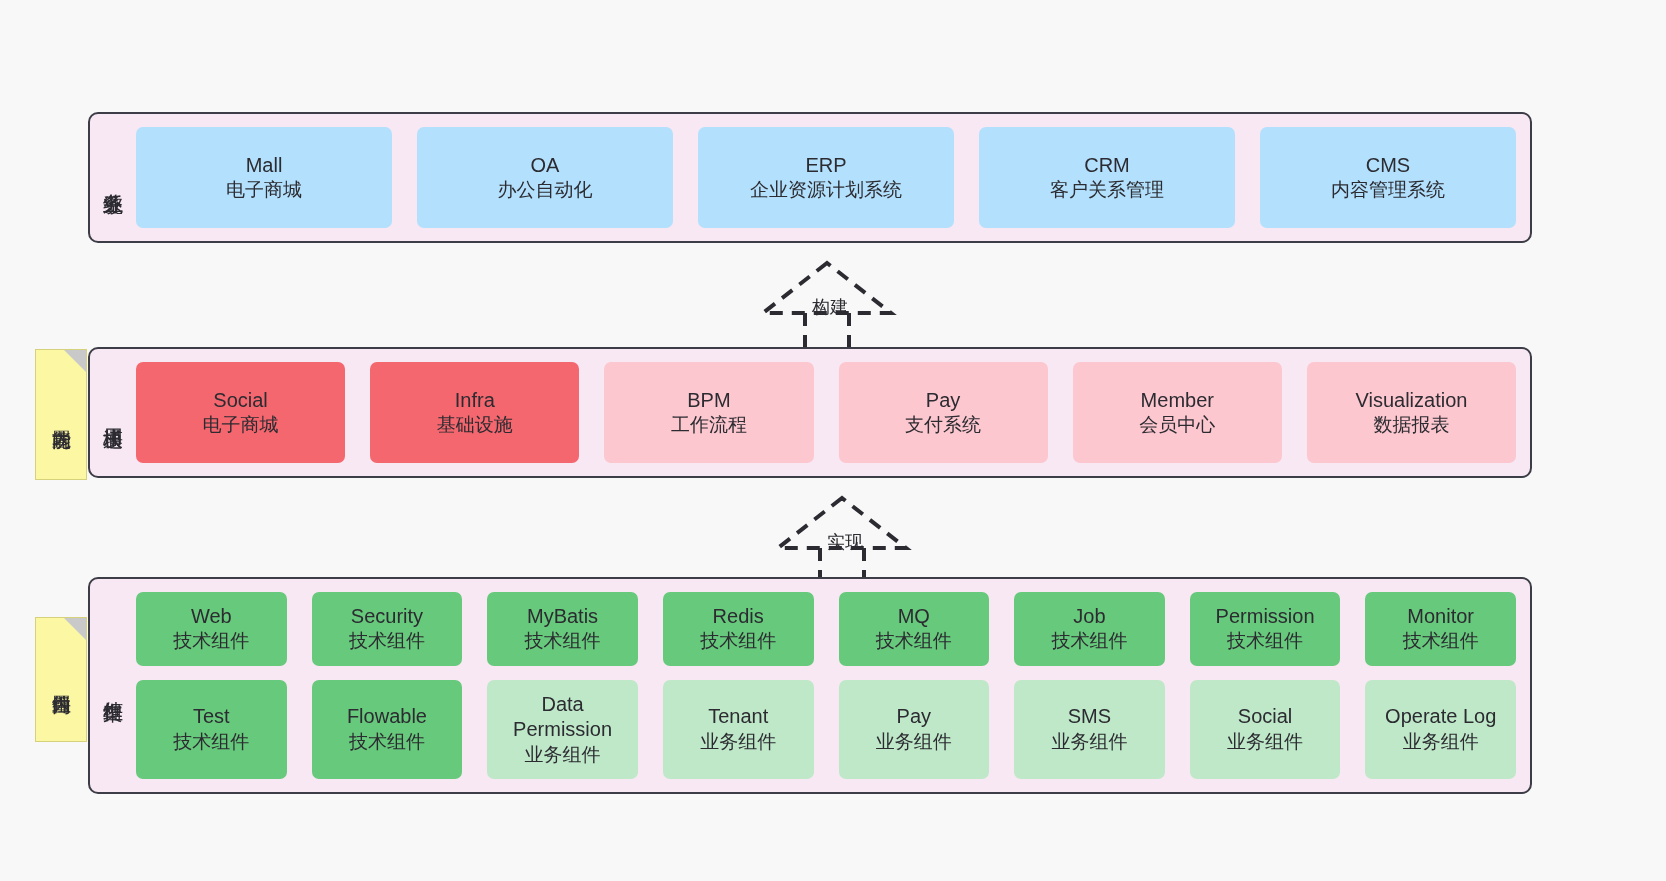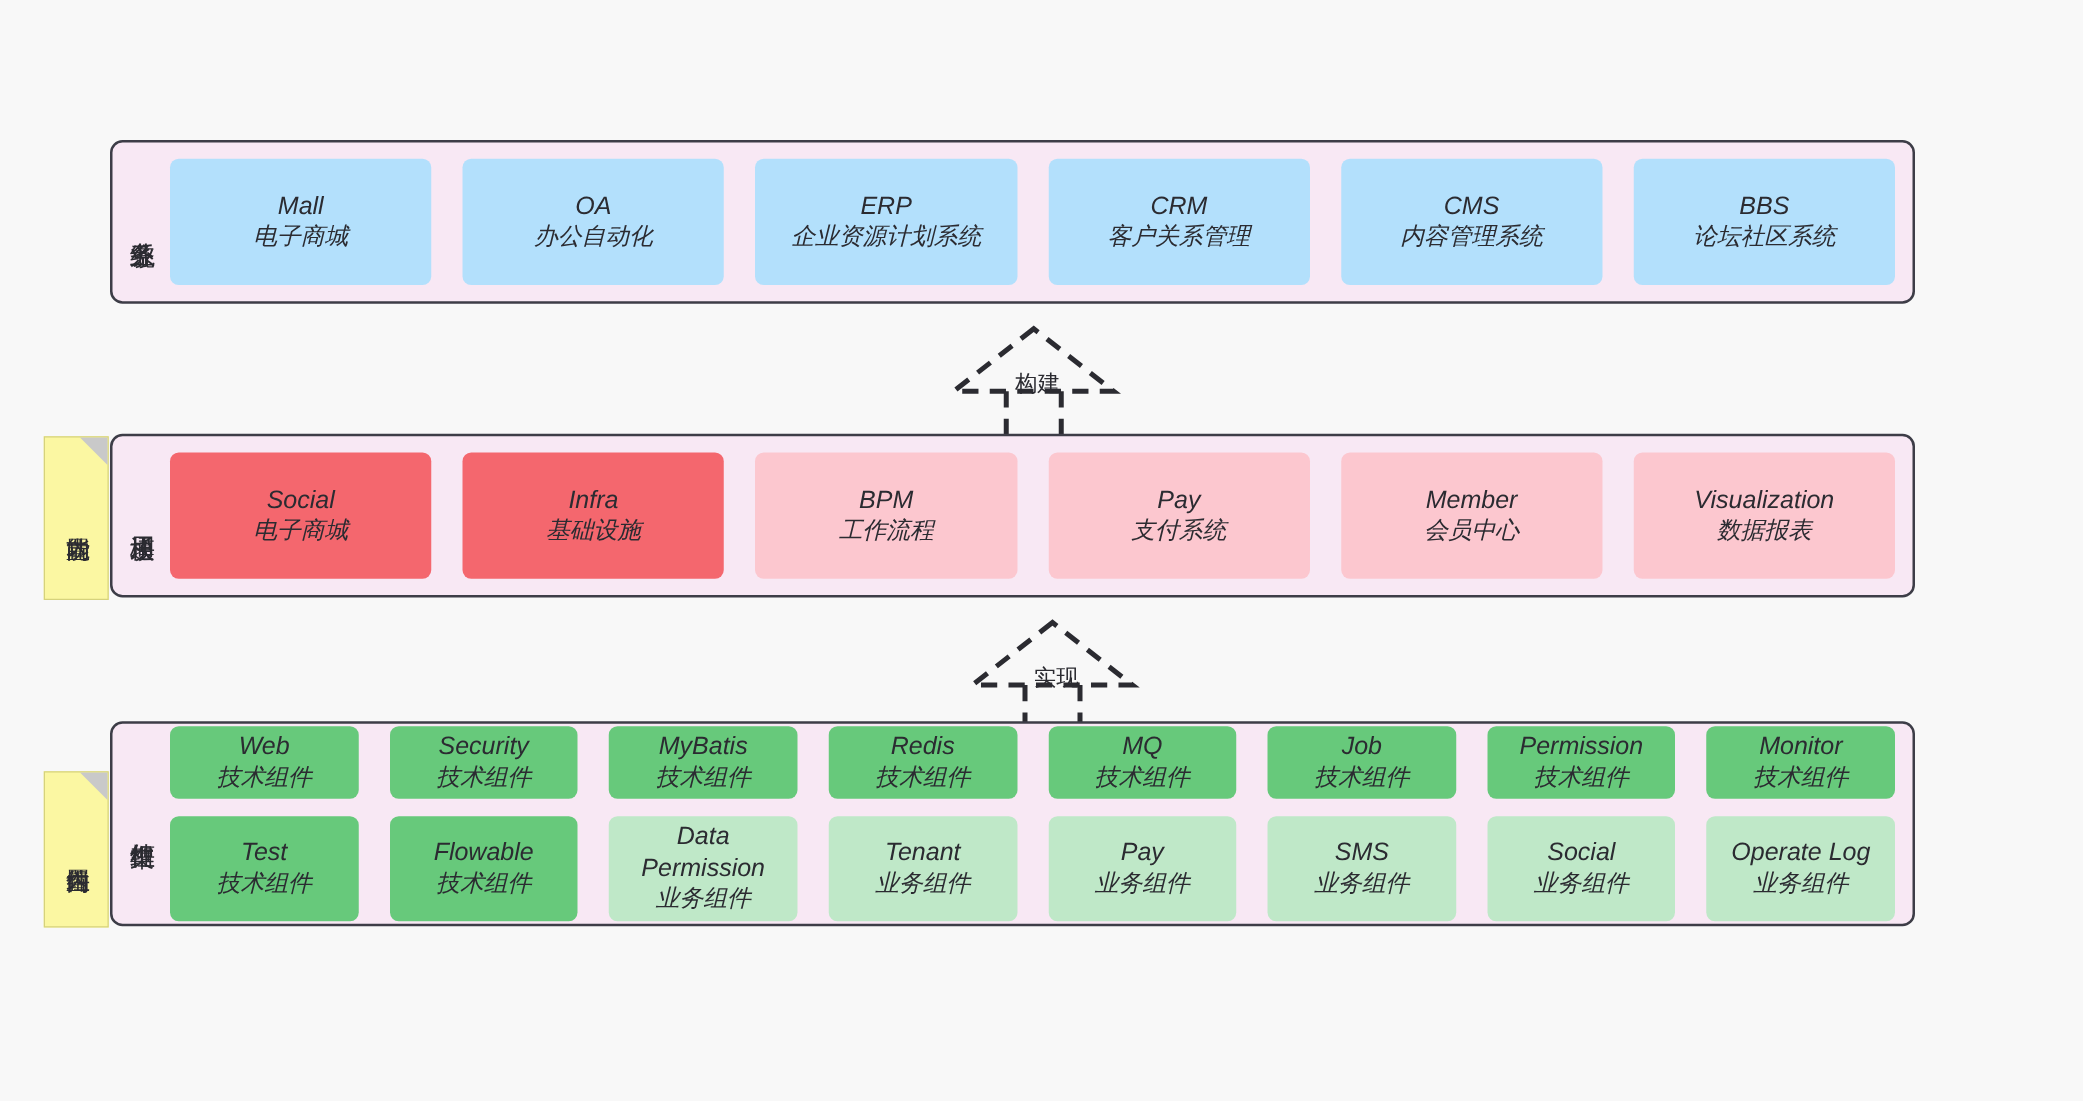"Mall" .box-rows { font-style: italic -> none }
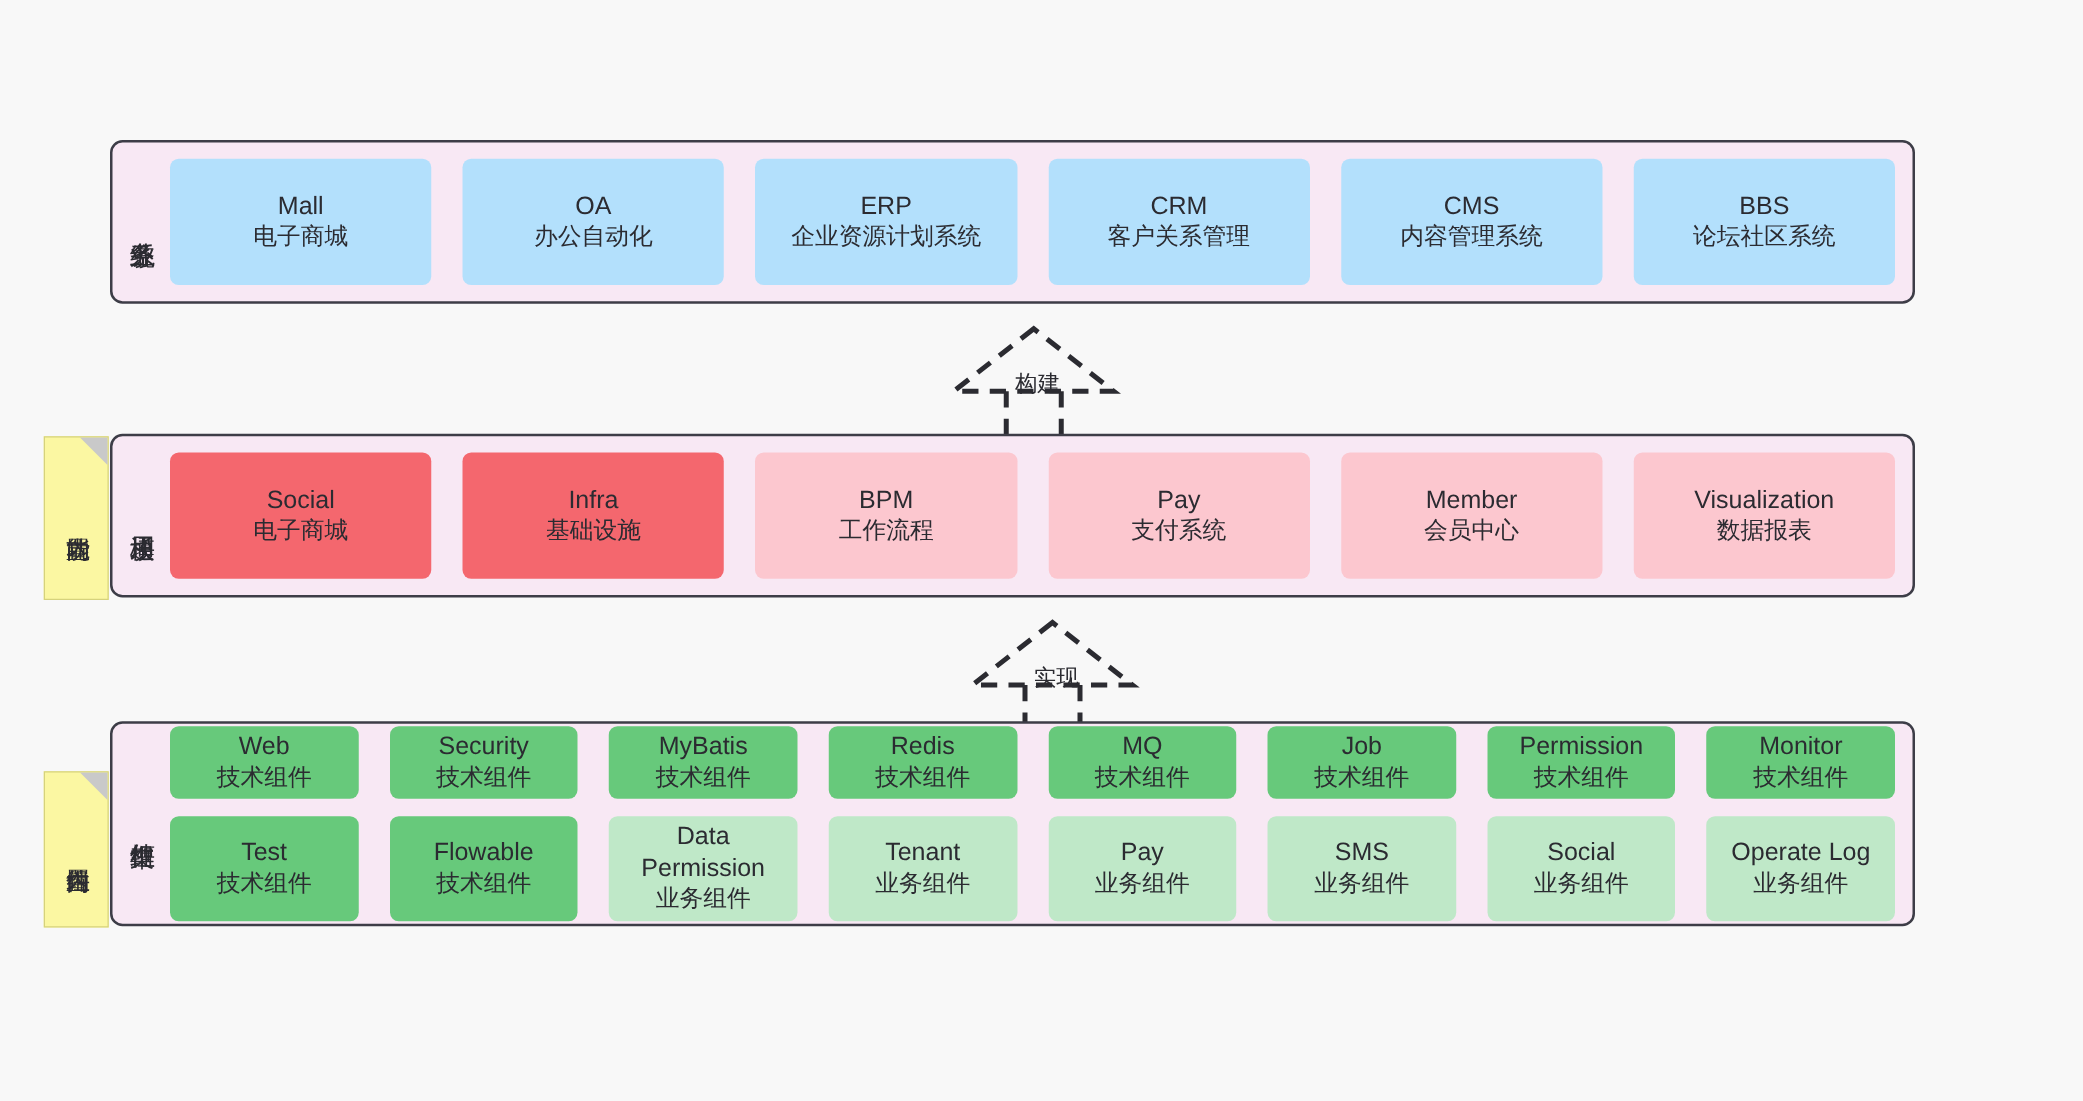"BBS" div.node { html: <div> <span>BBS</span> <span>论坛社区系统</span> </div> -> none }
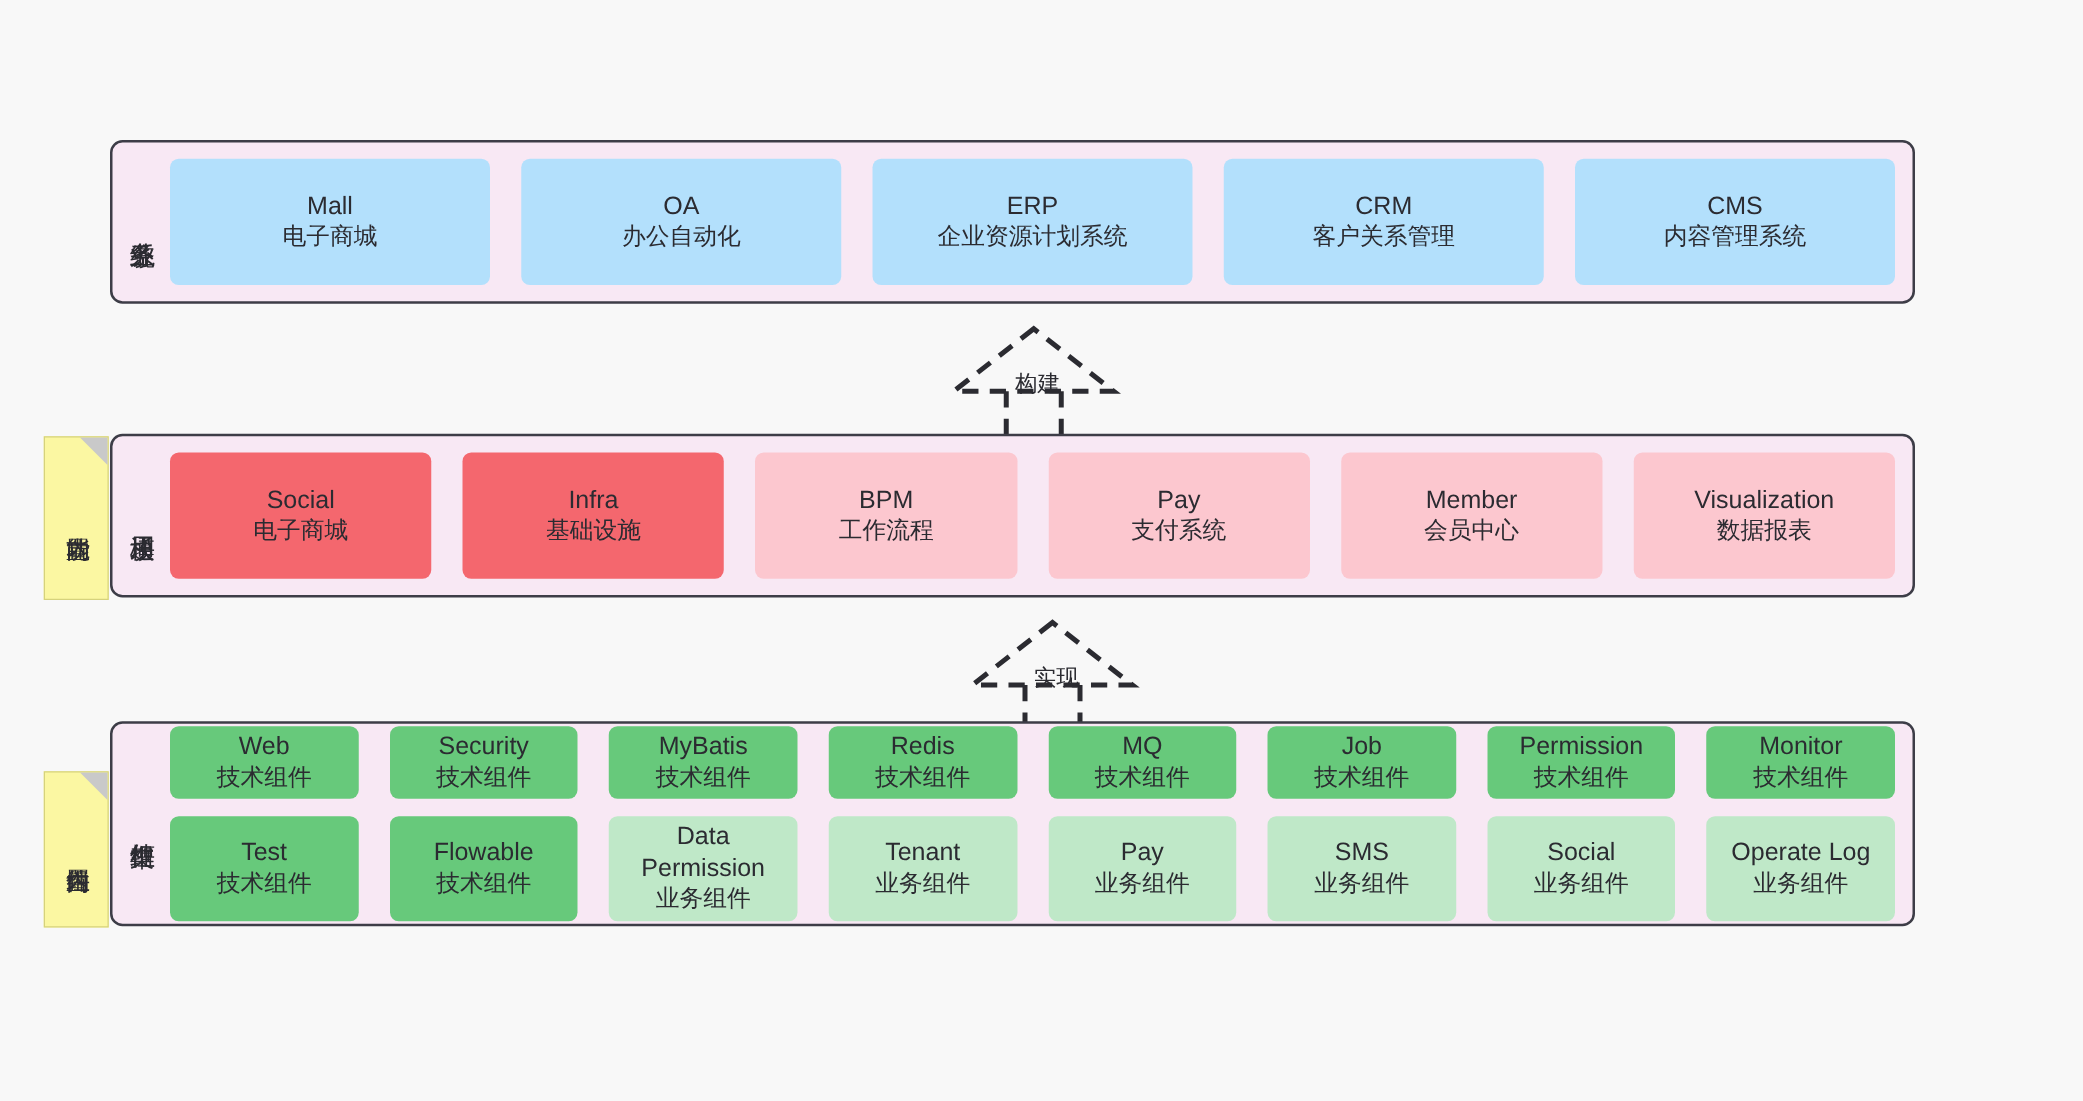"Web" div.layer { height: 164px -> 217px }
